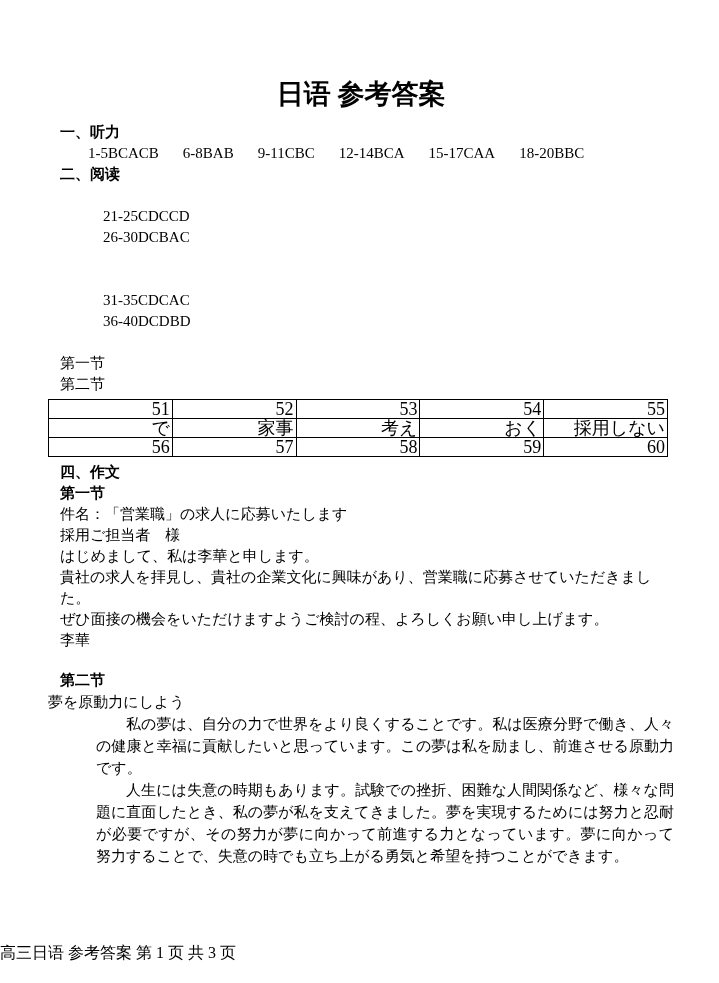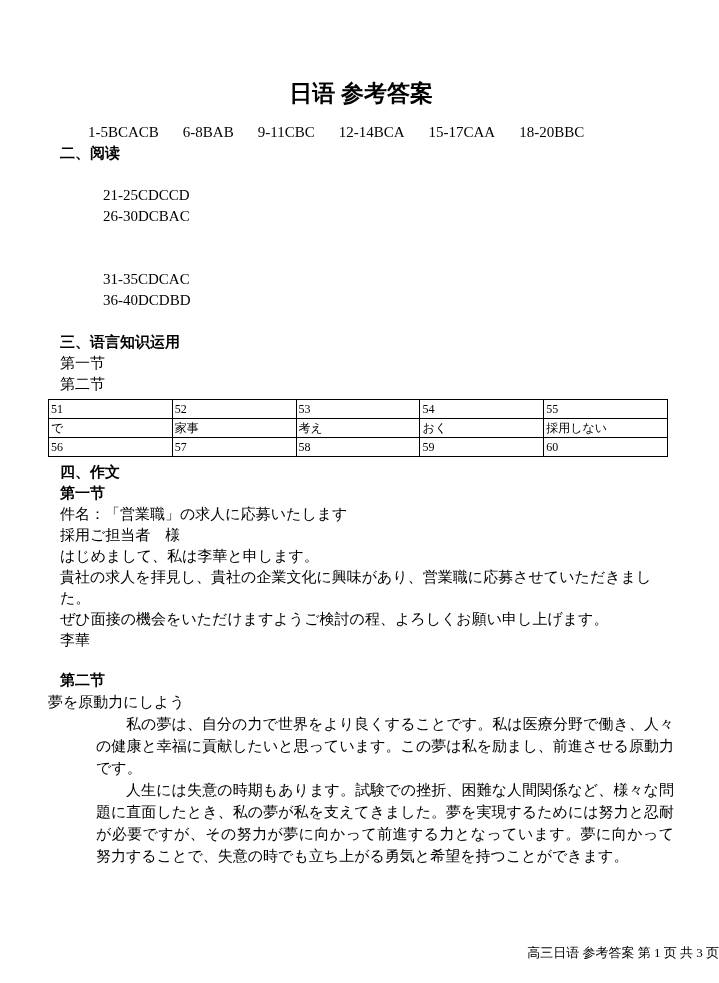"日语 参考答案" .title { font-size: 23px -> 27px }
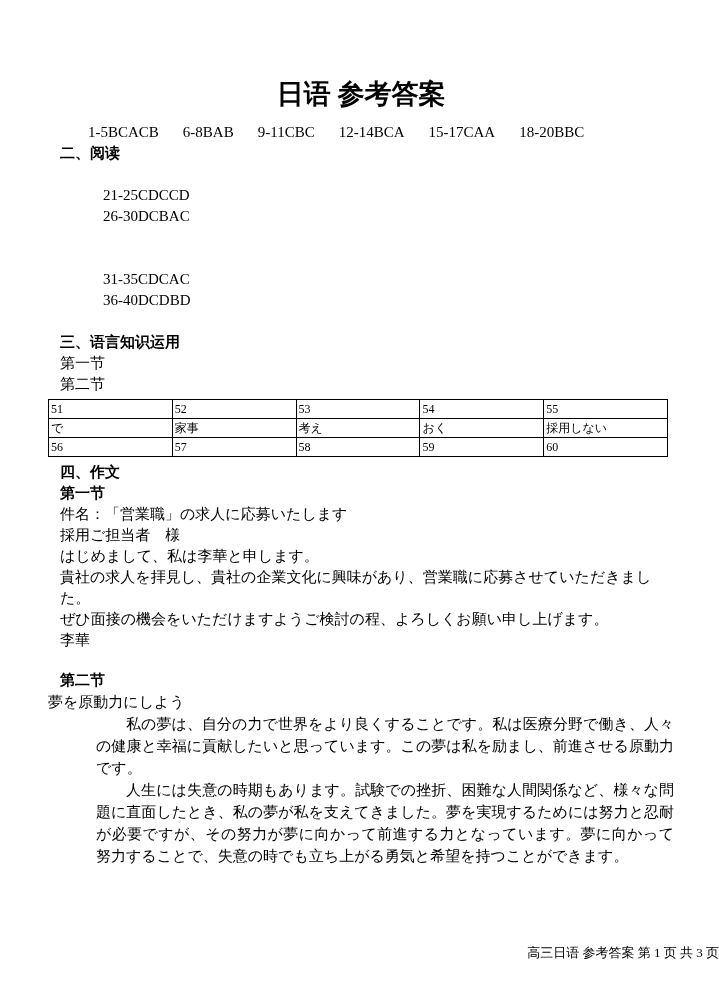"一、听力" div.heading { html: none -> <div>一、听力</div> }
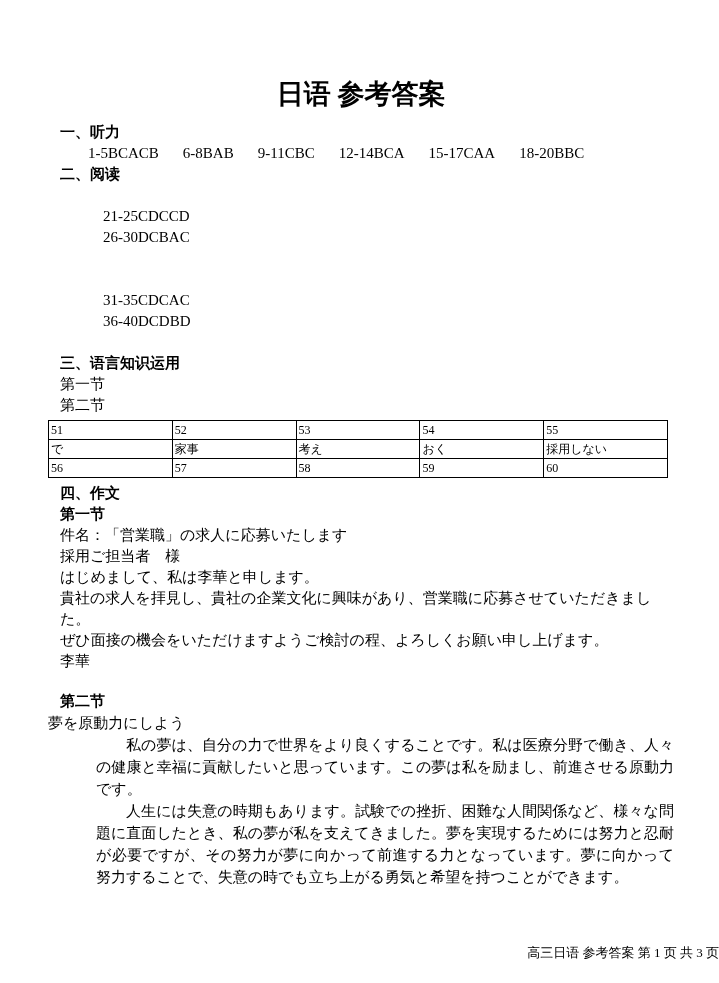"三、语言知识运用" div.heading { html: <div>三、语言知识运用</div> -> none }
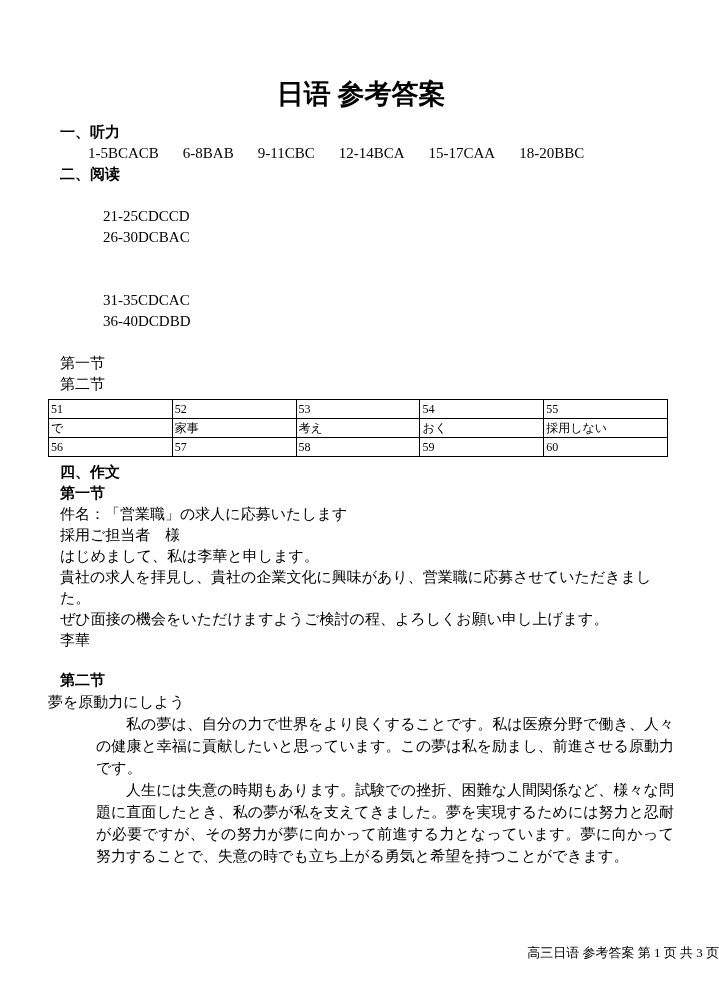"51" table.ans-table td { font-size: 12px -> 18px; text-align: left -> right }
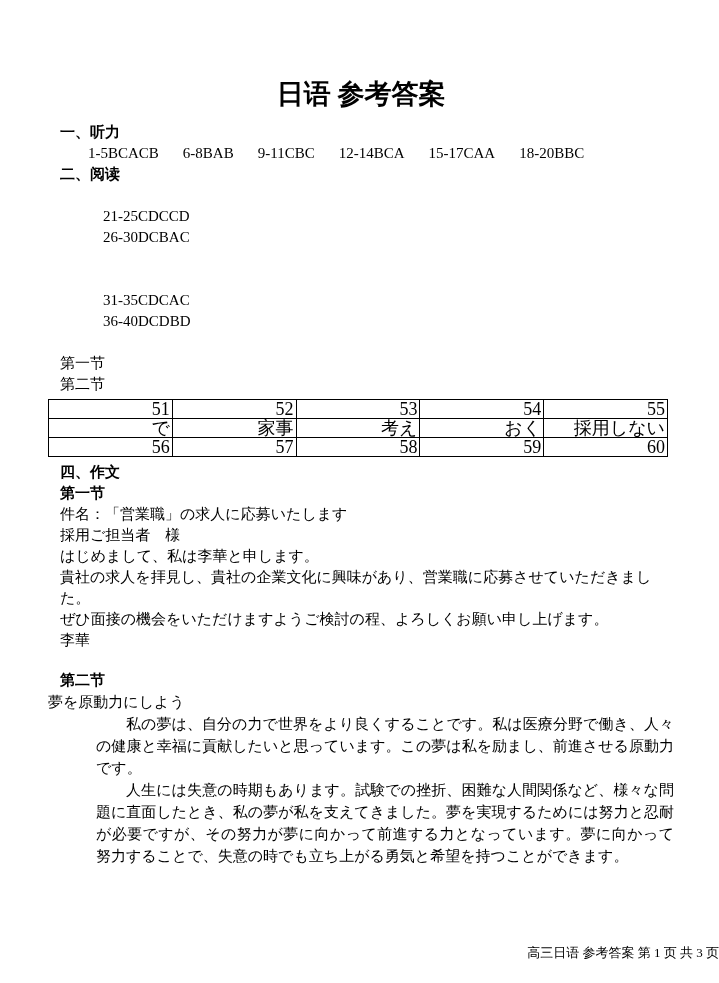"高三日语 参考答案 第 1 页" .footer { font-size: 13px -> 16px; text-align: right -> left }
